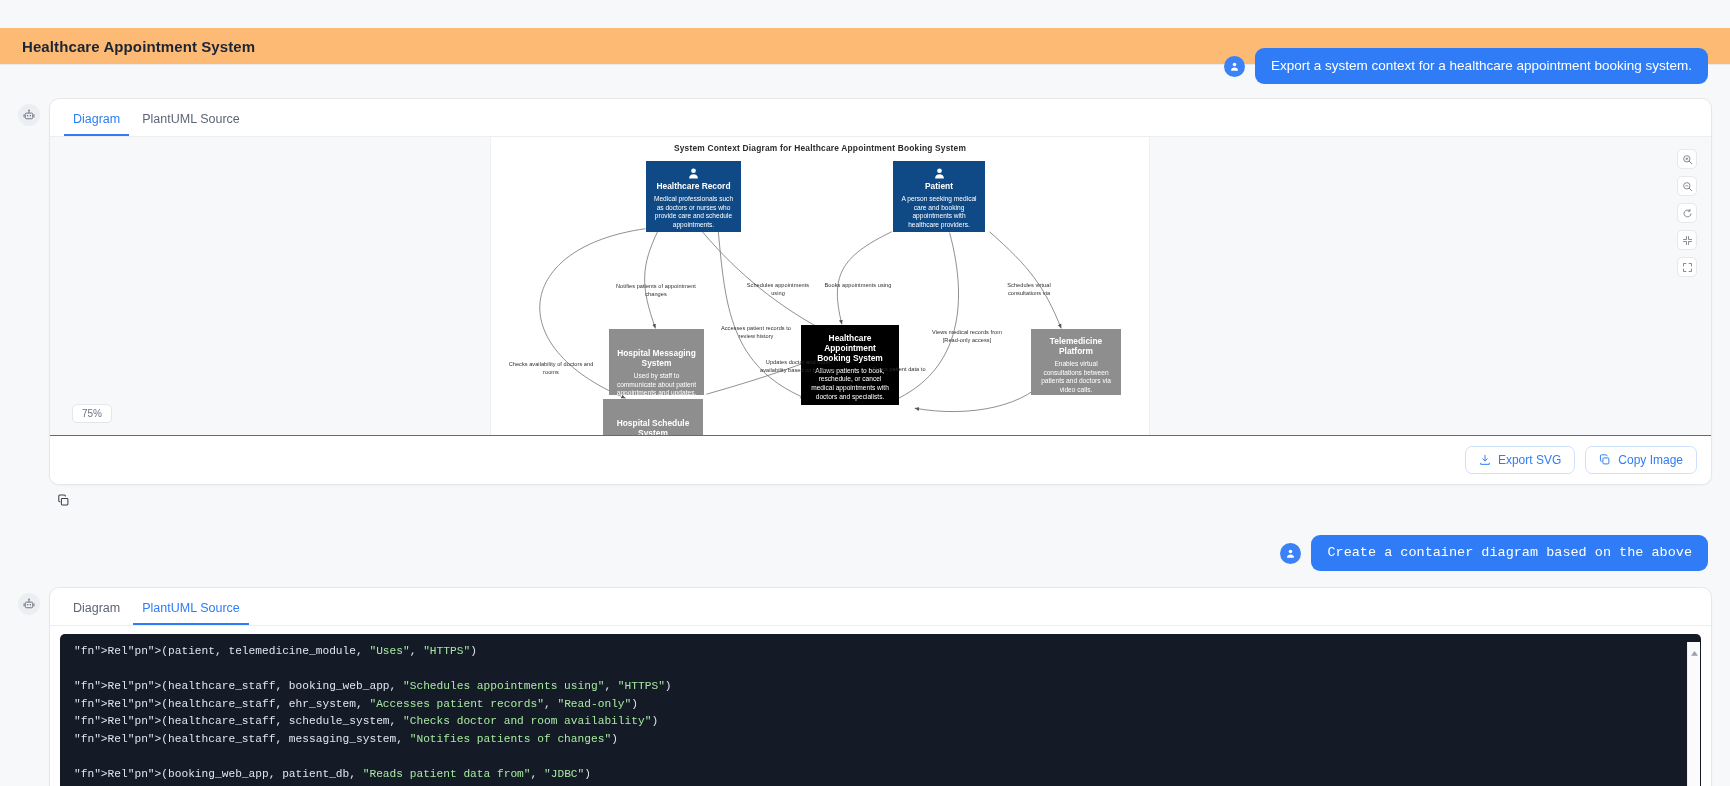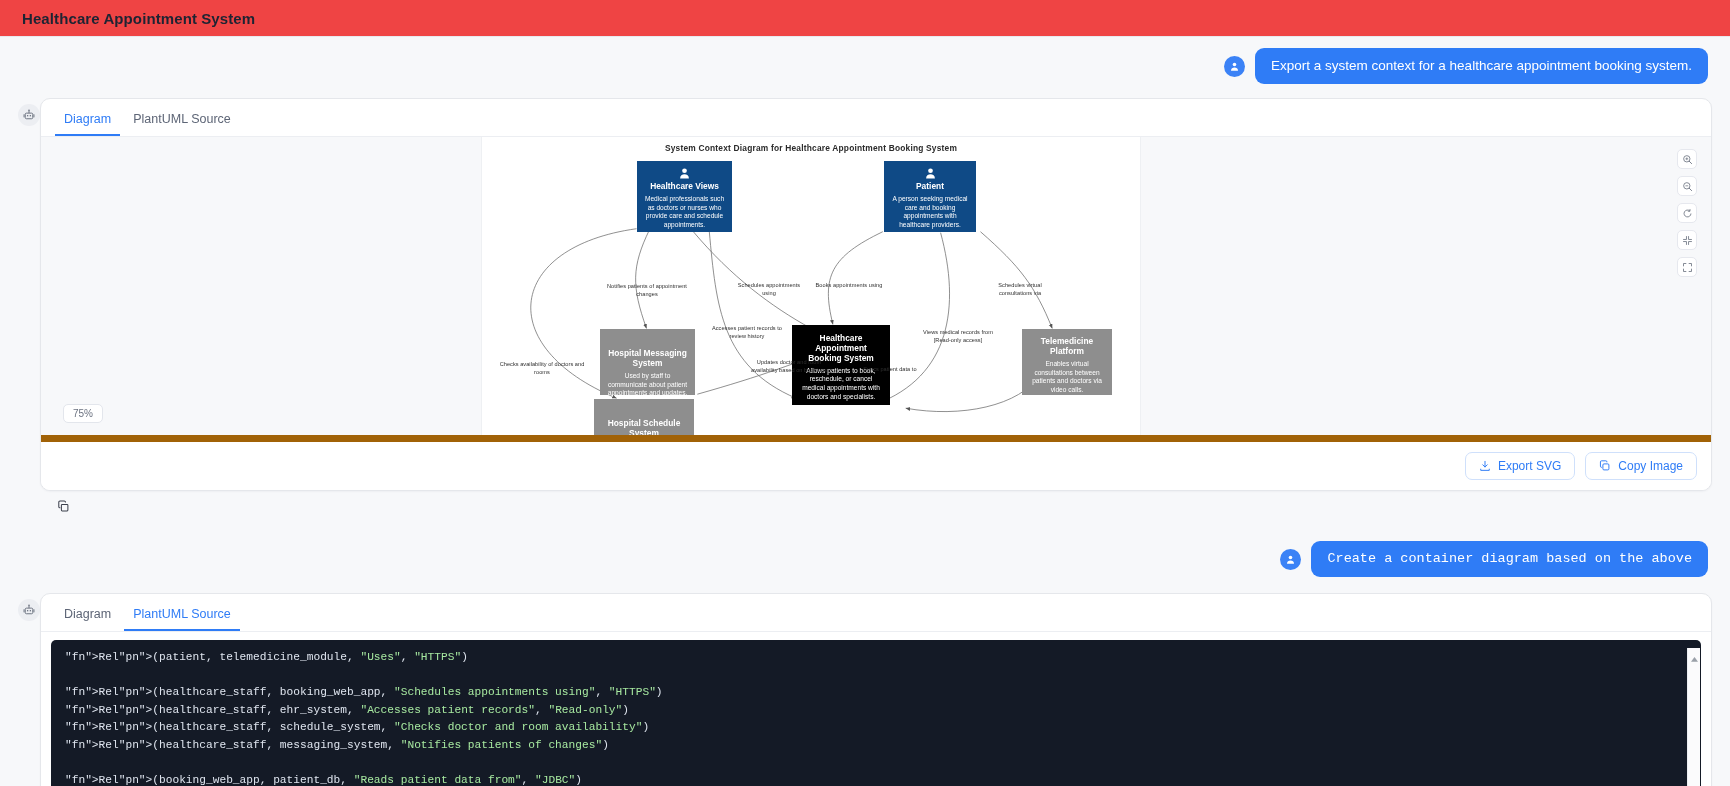"Healthcare Appointment System" .topbar { background: #ef4444 -> #fdba74; margin-top: none -> 28px }
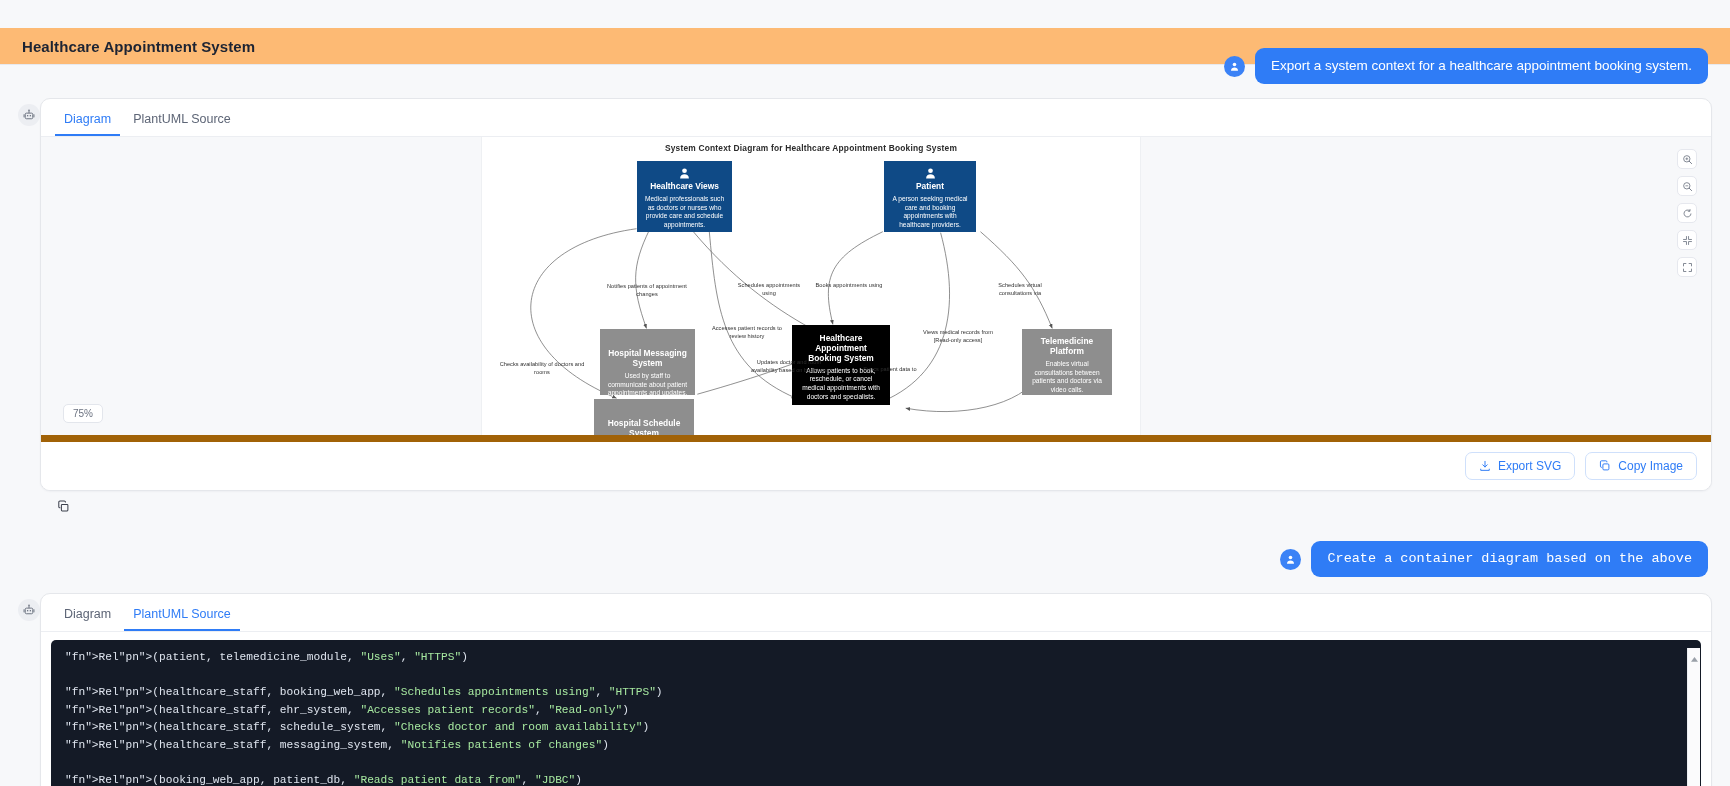"Diagram" .bot-row { gap: none -> 9px }
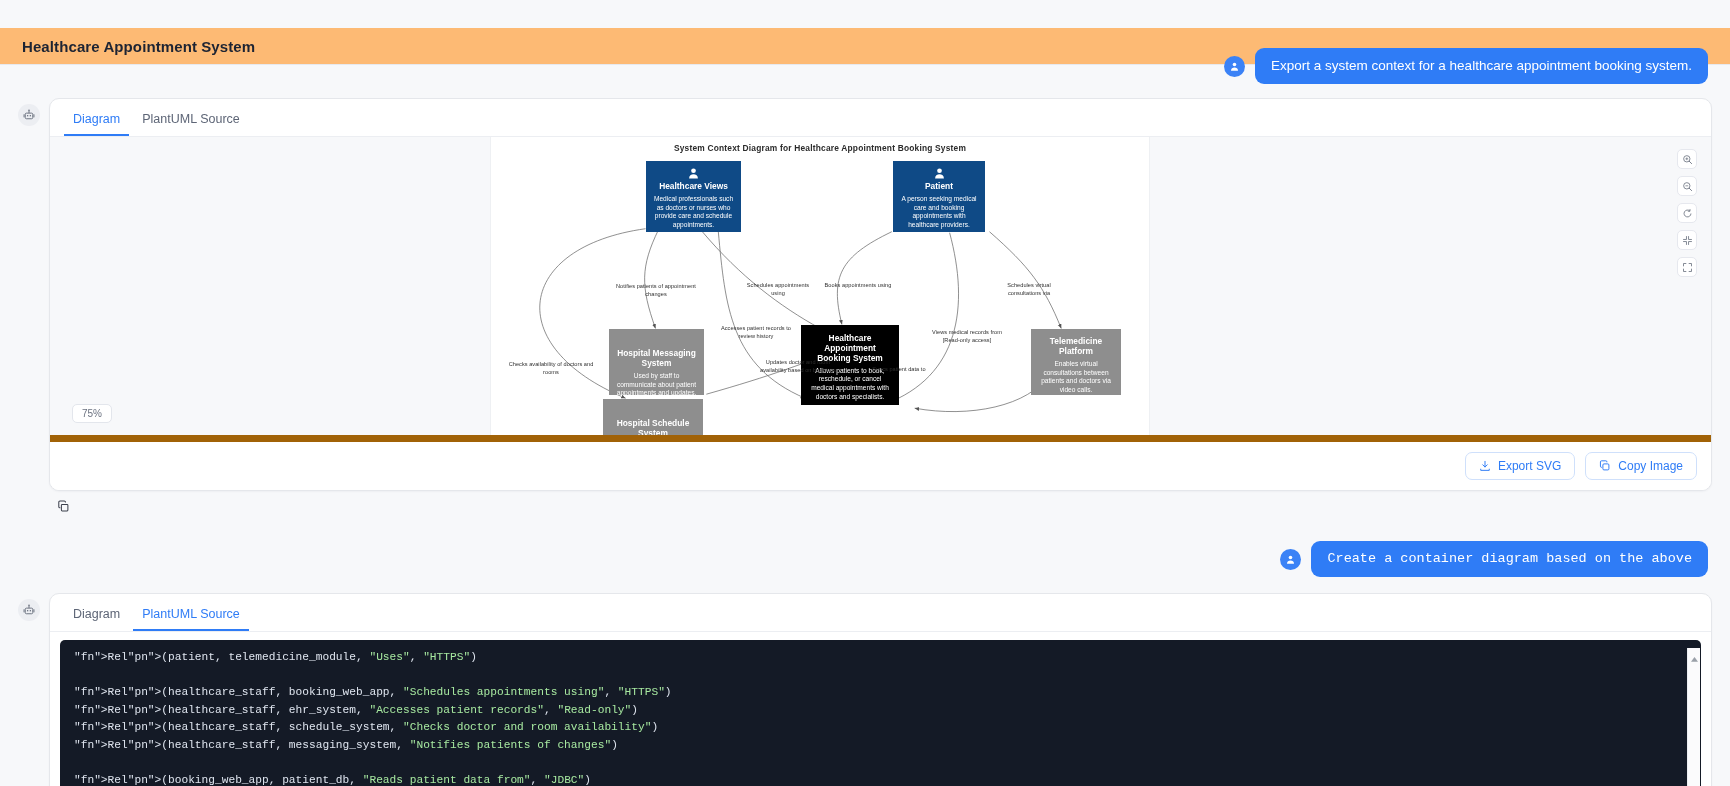"Healthcare Views" span.nm { text: Views -> Record }
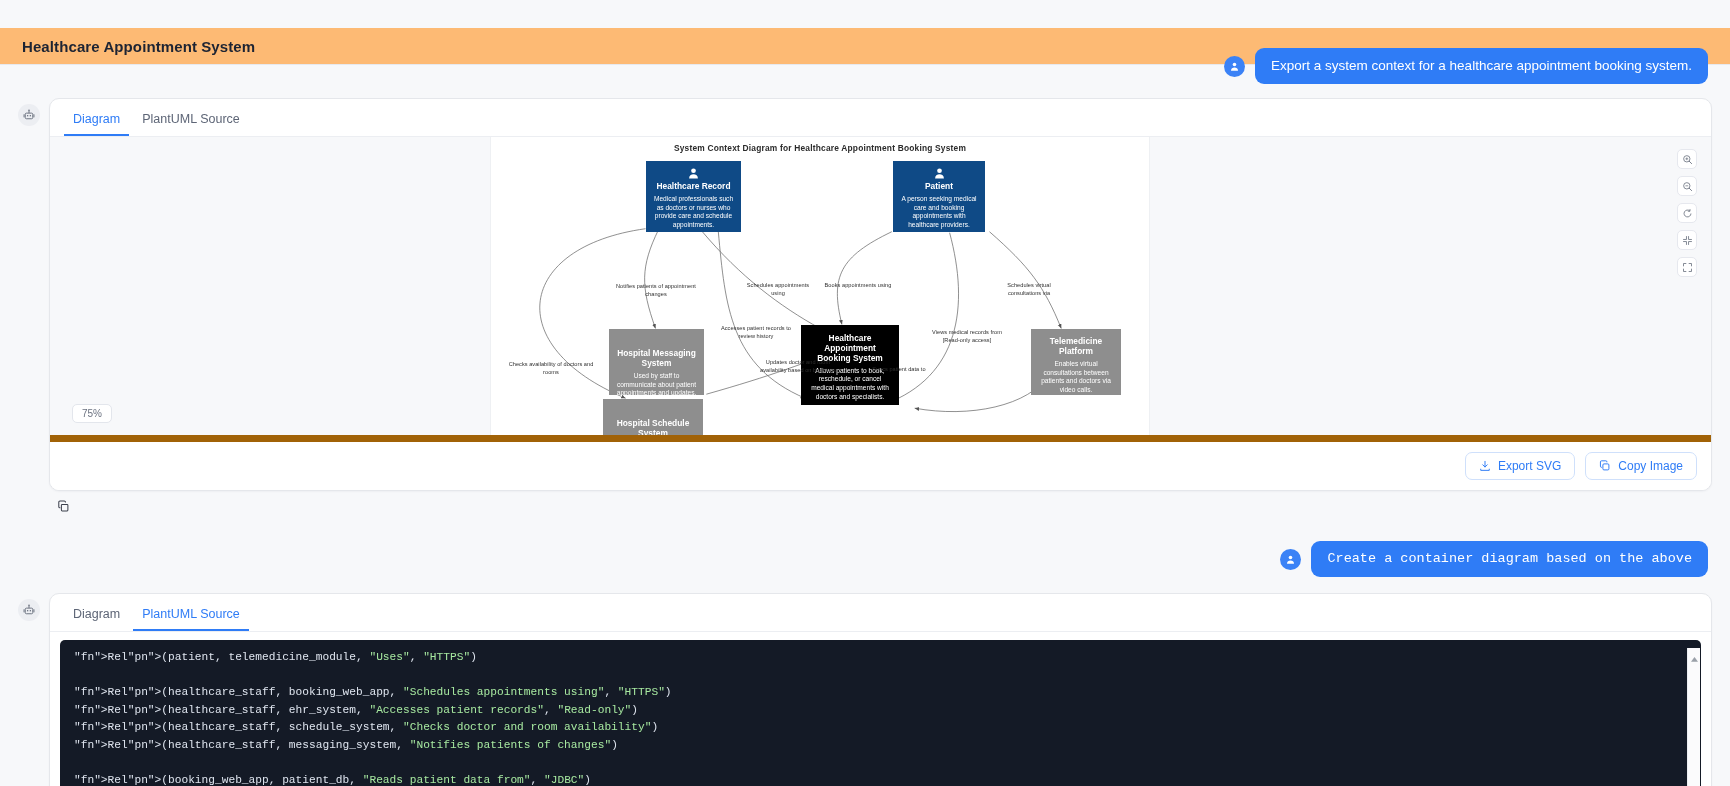"Export SVG" .card-footer { border-top: 7px solid #a16207 -> 1px solid #a16207 }
